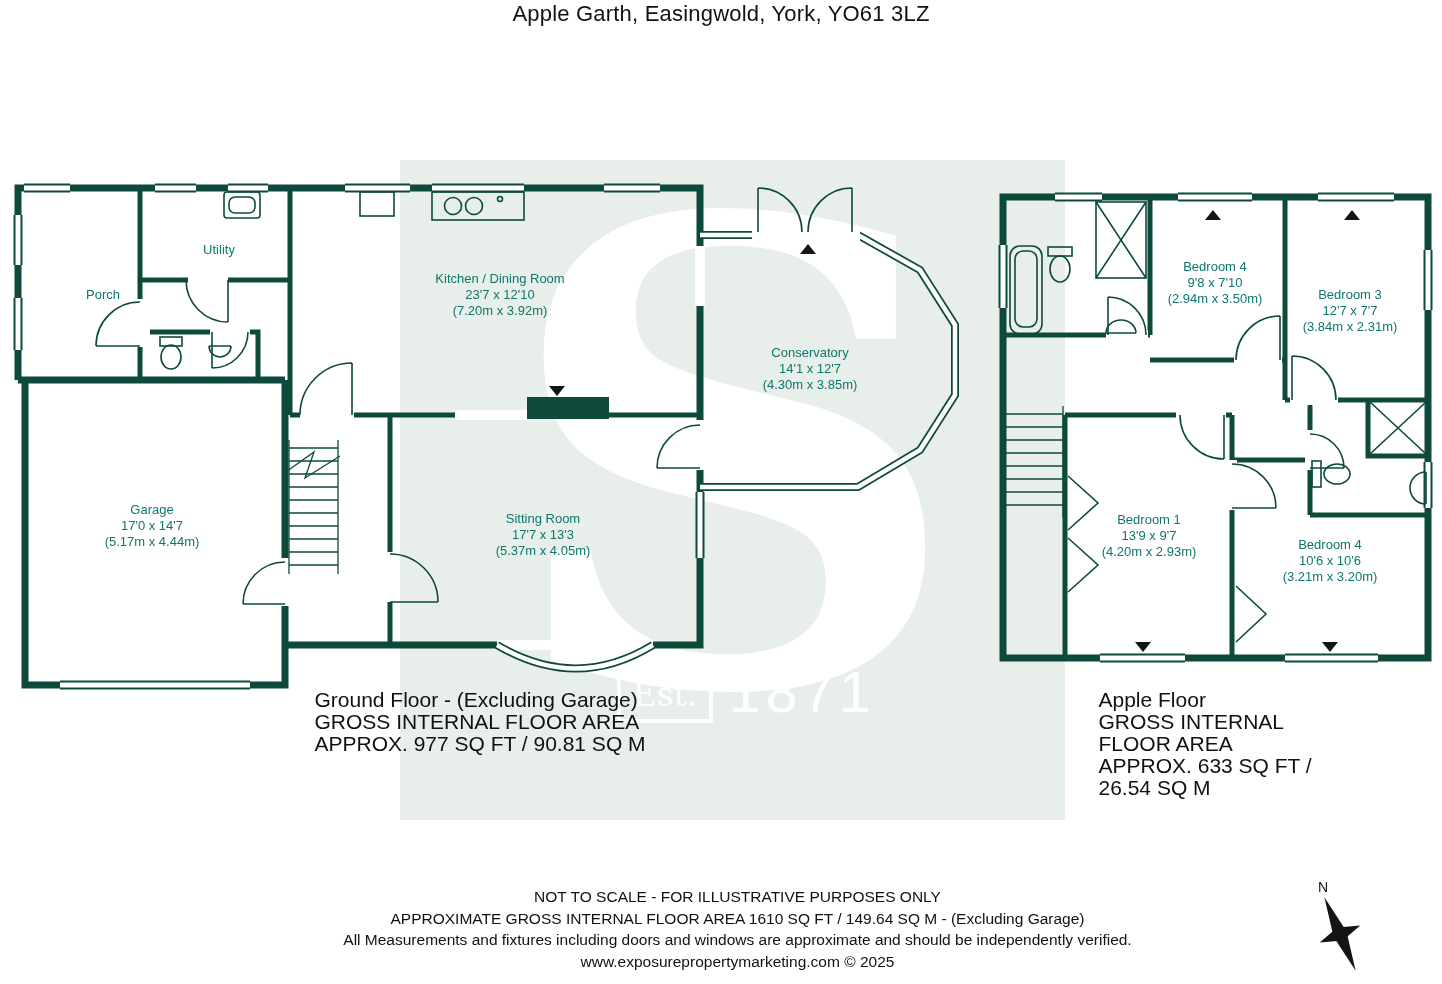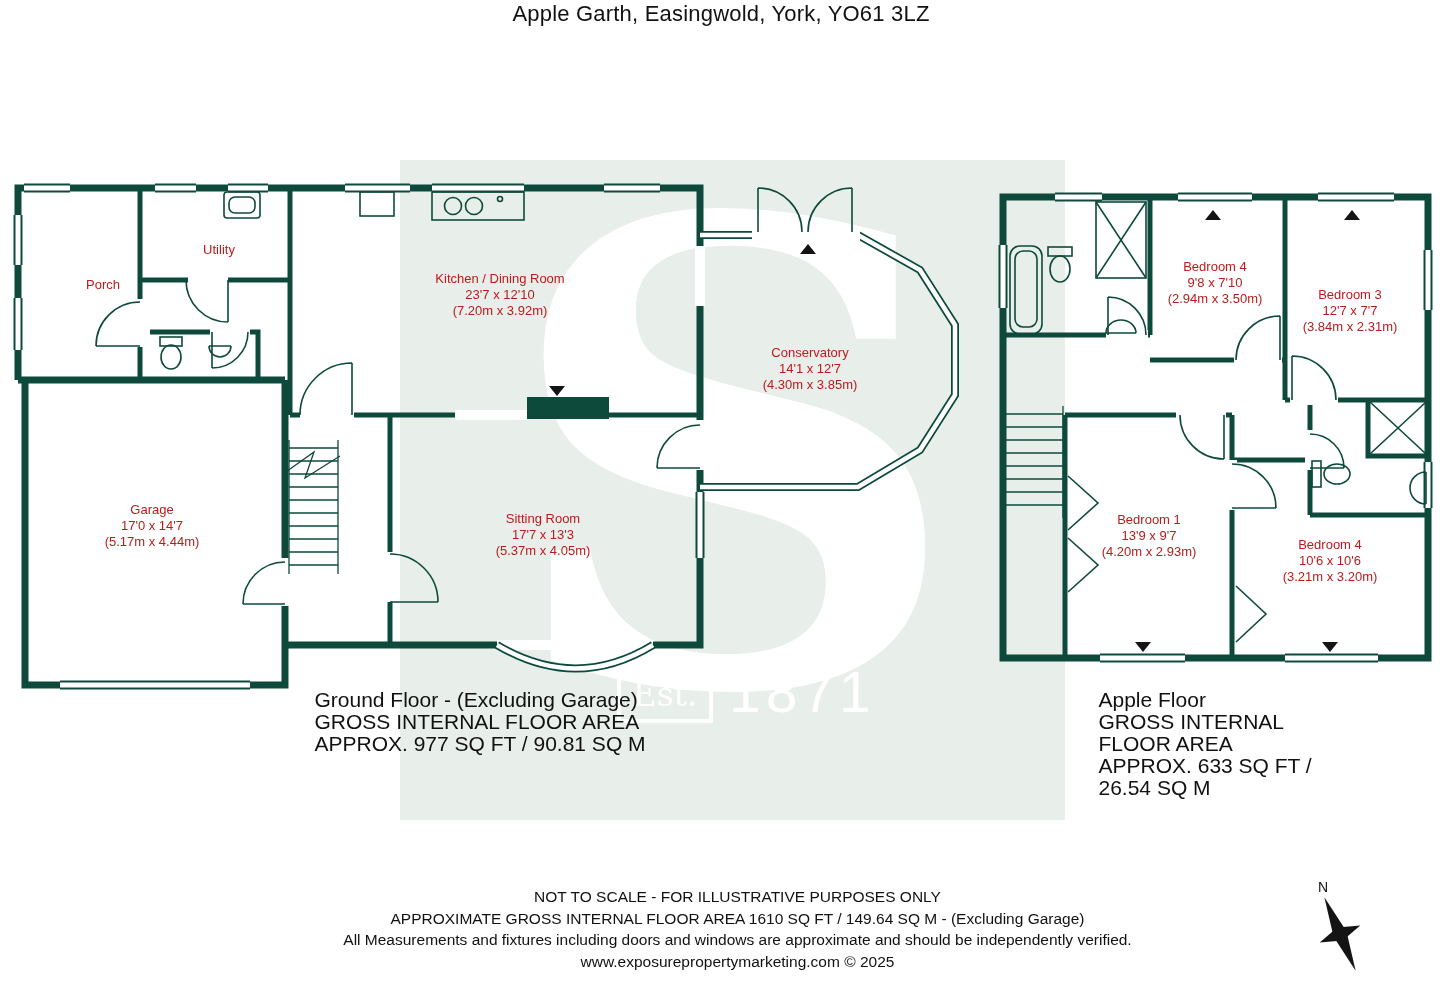"Utility" .room-label { color: #b91c1c -> #0f766e }
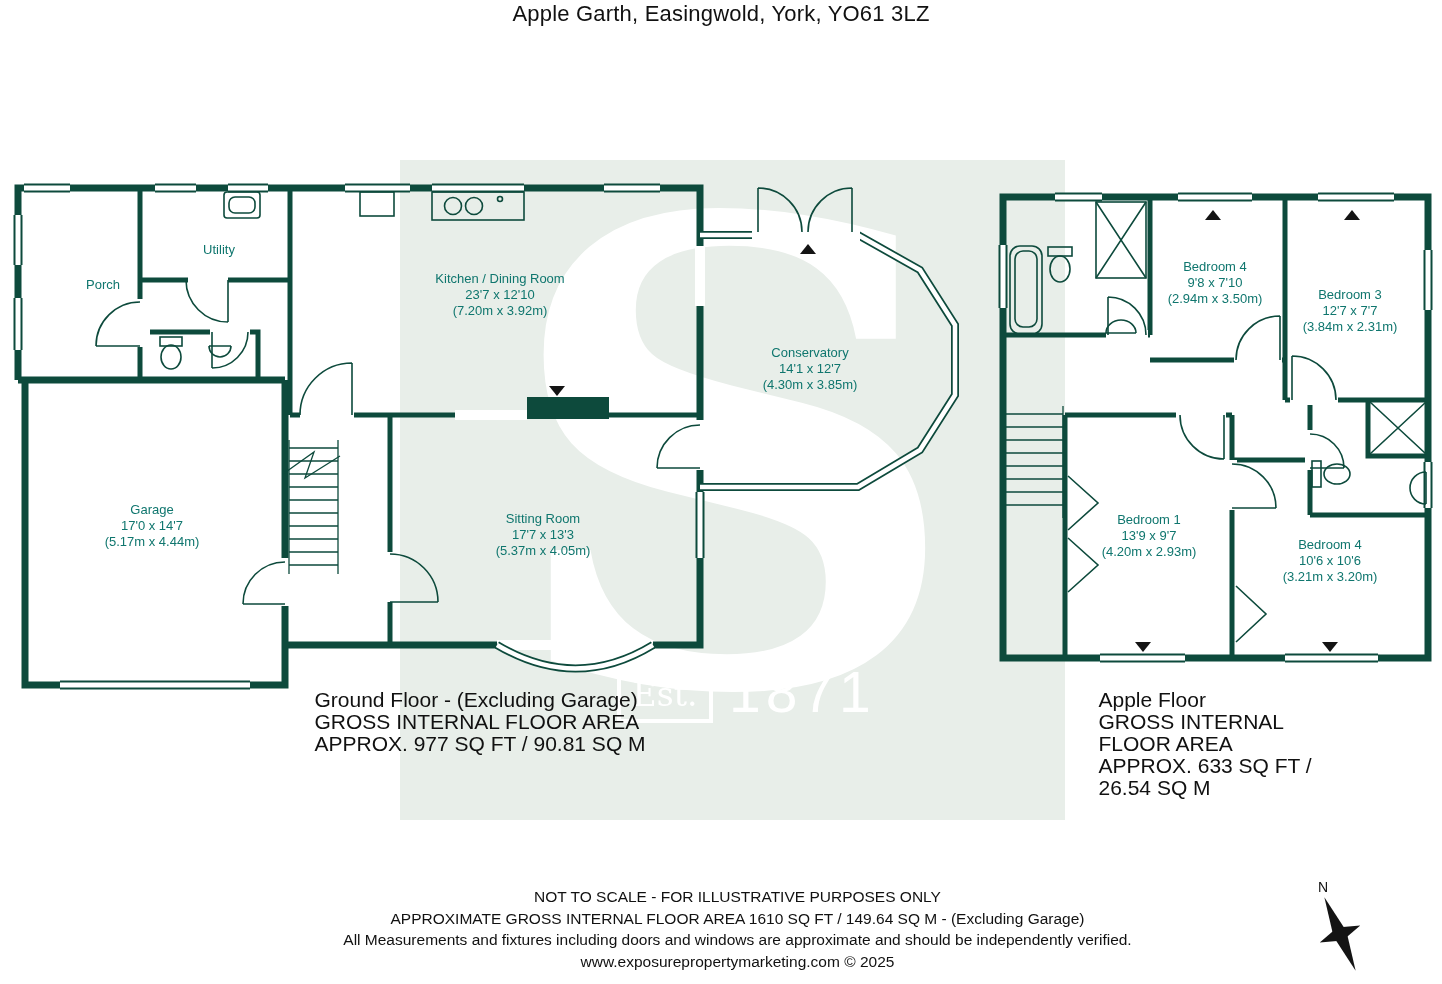"Porch" div.room-label { top: 277px -> 287px }
